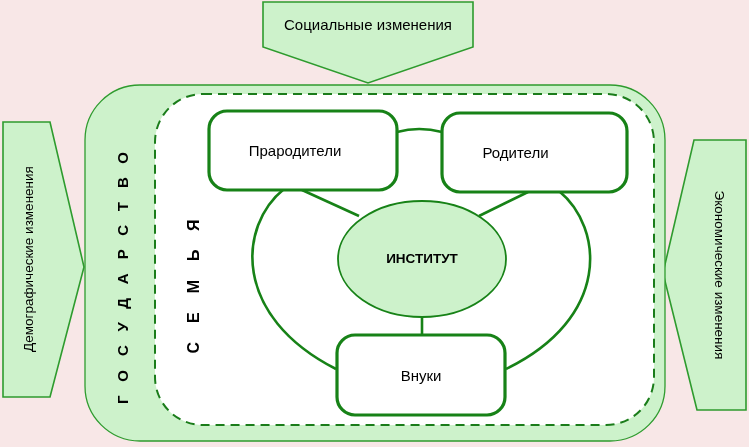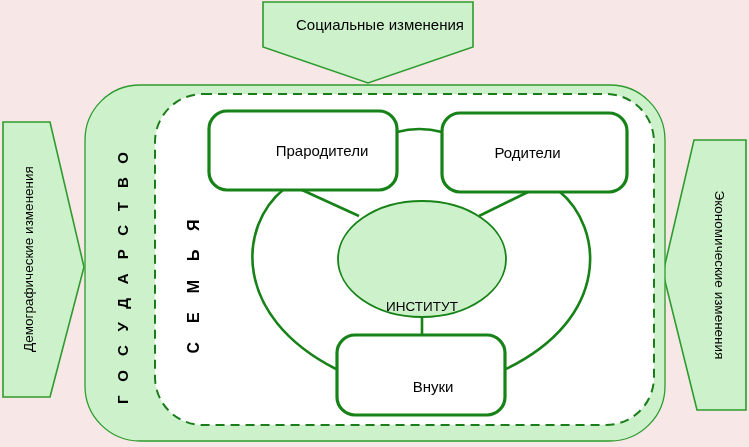"Социальные изменения" .lbl { padding-left: 12px -> none }
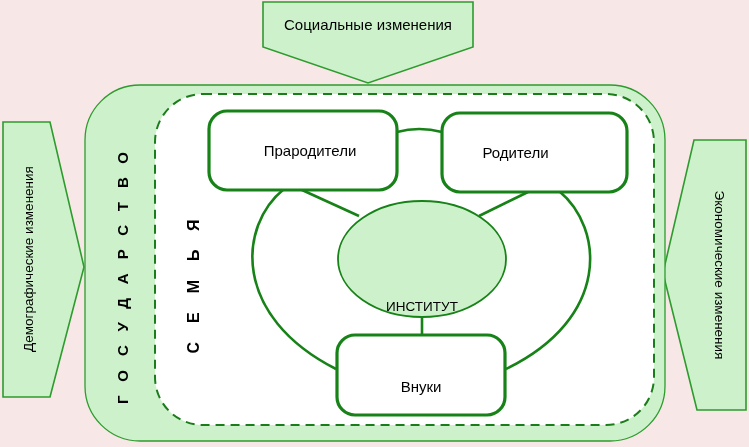"Прародители" div.lbl { left: 216px -> 201px }
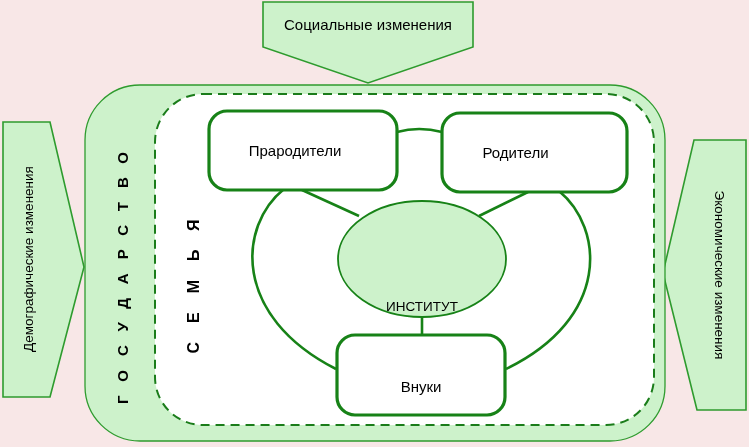"ИНСТИТУТ" .center-text { font-weight: normal -> bold; margin-top: 48px -> none }
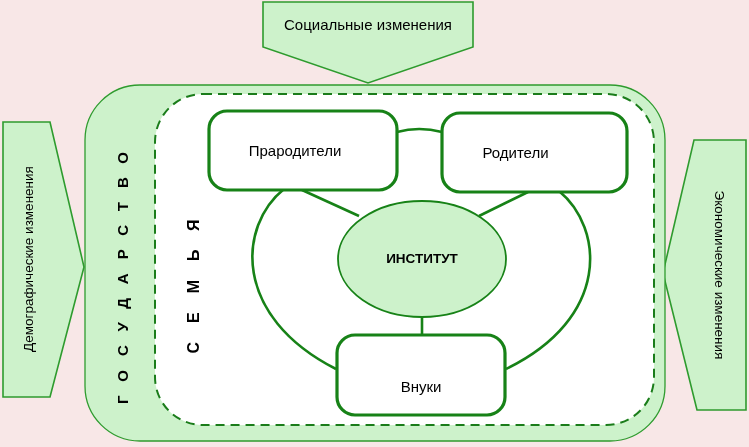"Внуки" div.lbl { margin-top: 11px -> none }
